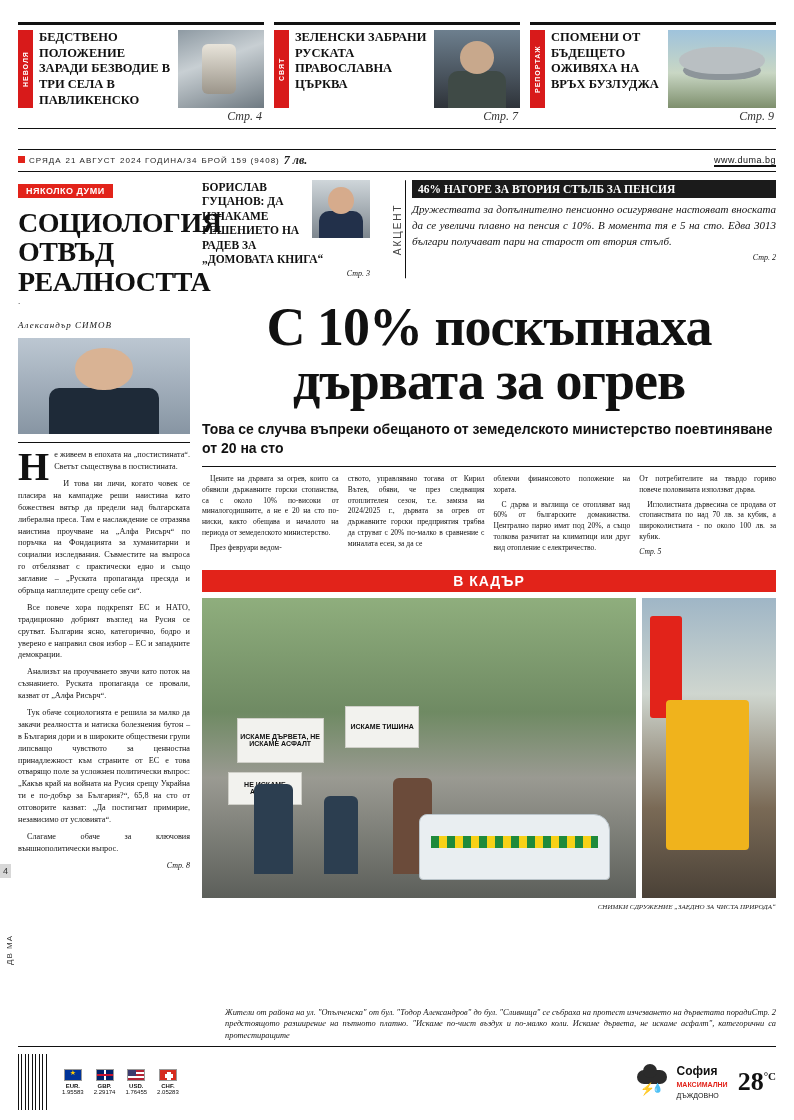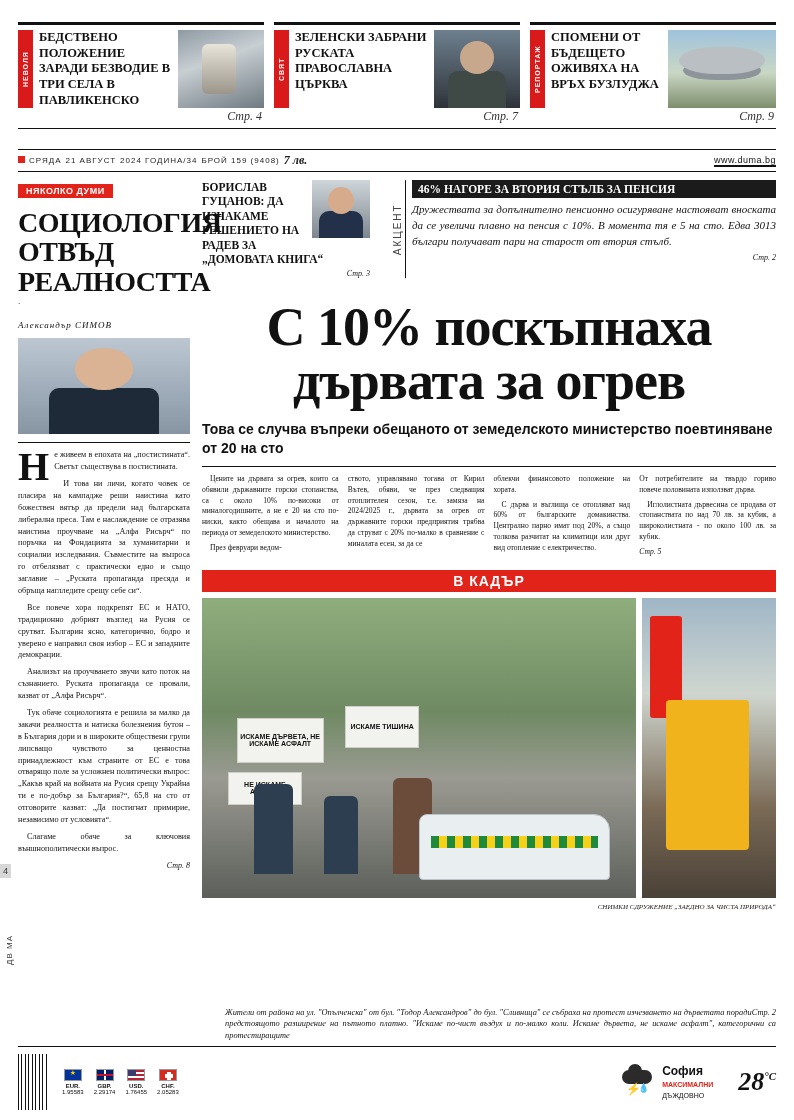"28°C" .temp { font-style: italic -> none; margin-left: 19px -> 4px }
